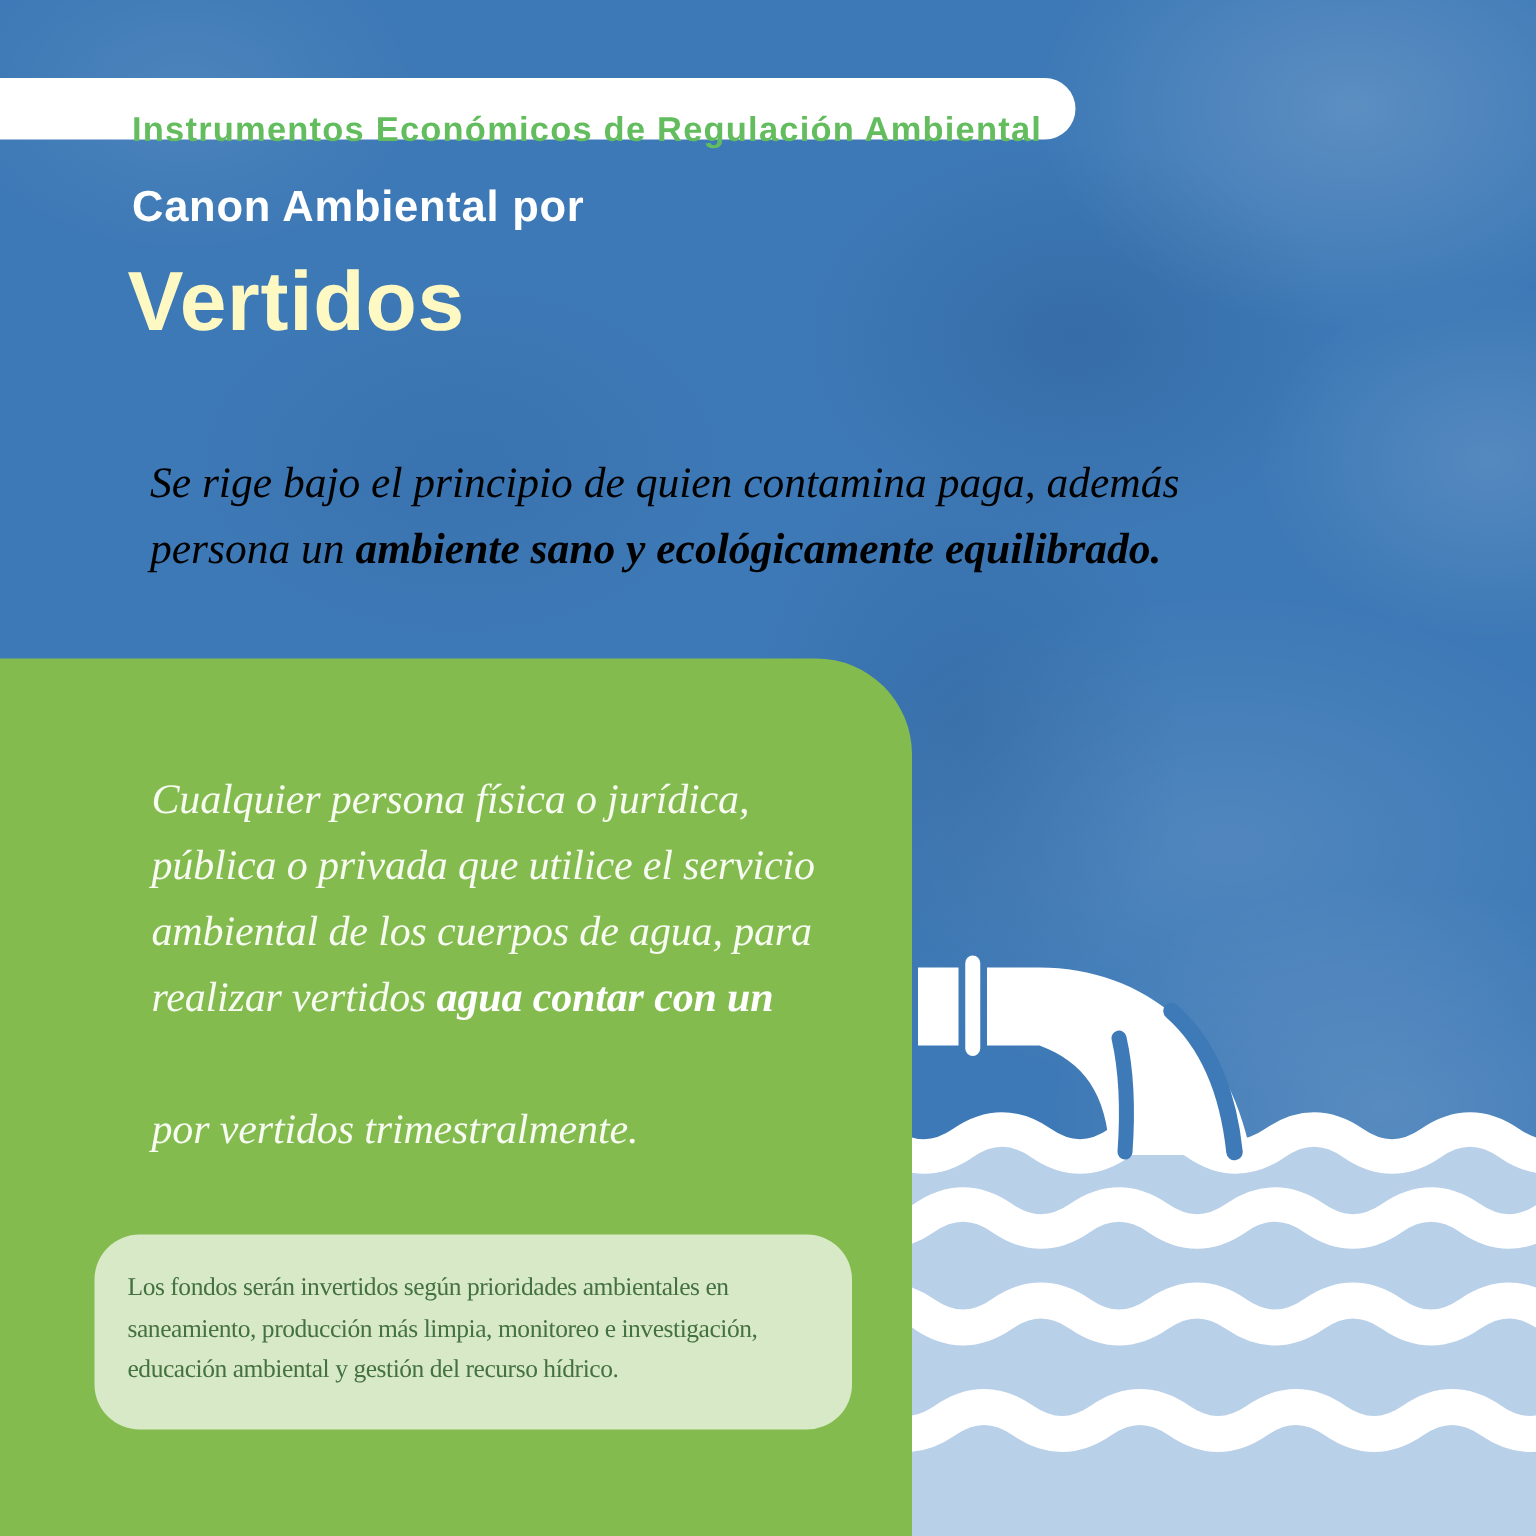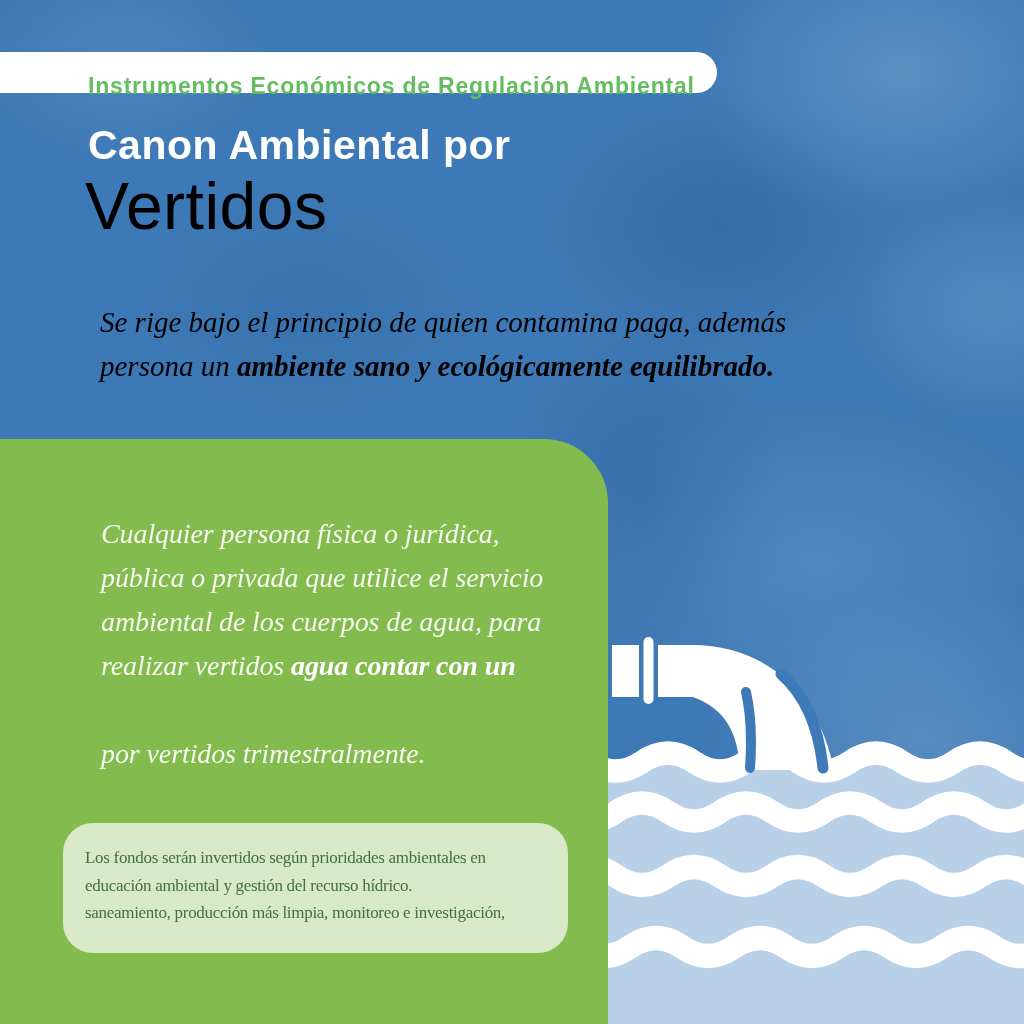"Canon Ambiental por" .title-line1 { font-size: 41px -> 29px }
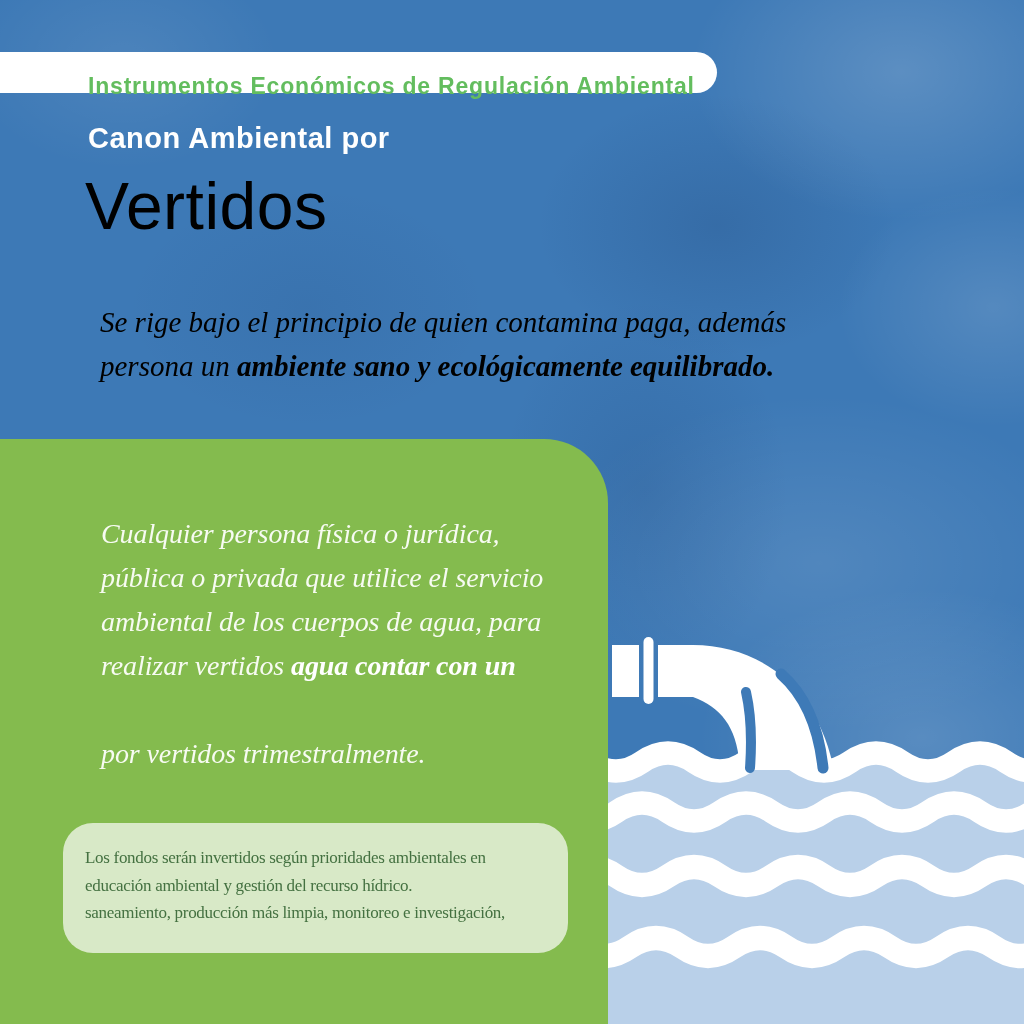"Vertidos" .title-line2 { color: #000000 -> #fef9c3; font-size: 66px -> 56px; font-weight: 400 -> 700 }
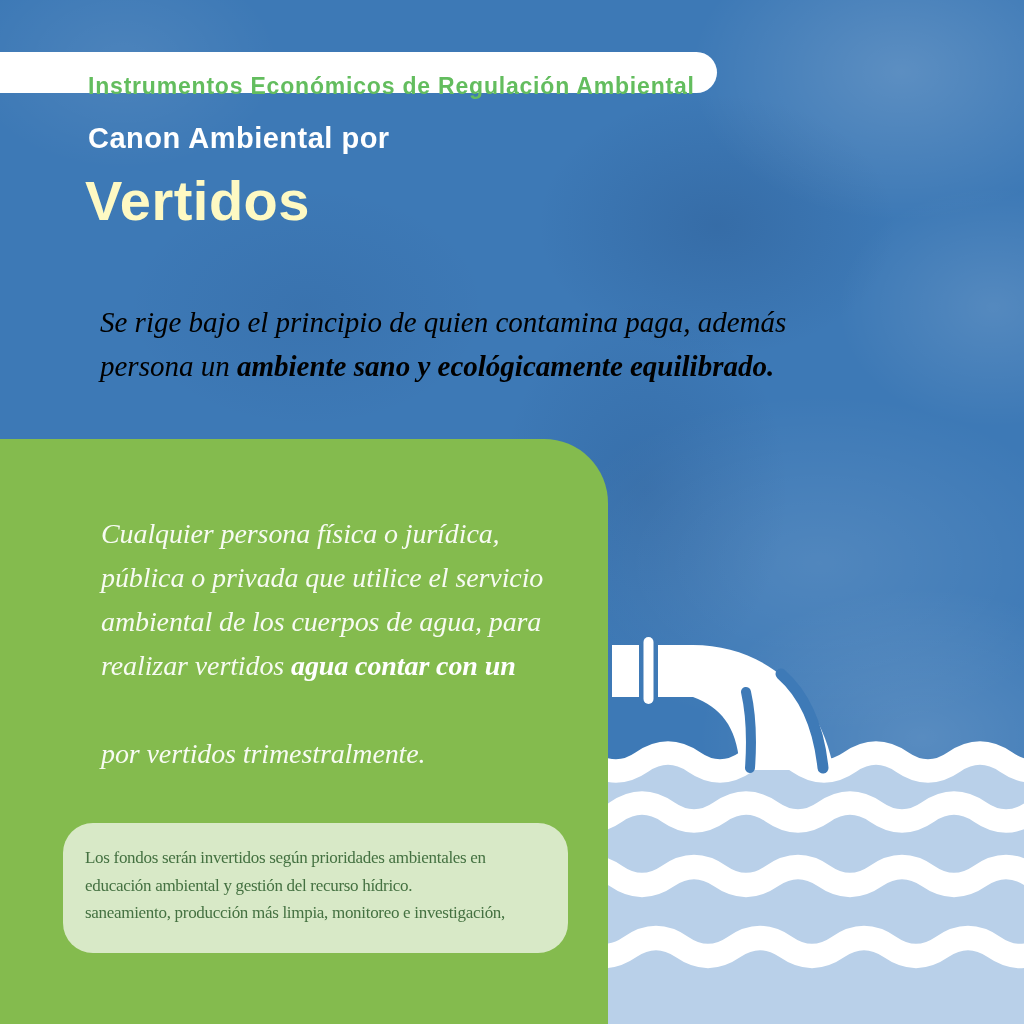"educación ambiental y gestión del" div.line { order: before "saneamiento, producción más limpia," -> after "saneamiento, producción más limpia," }
